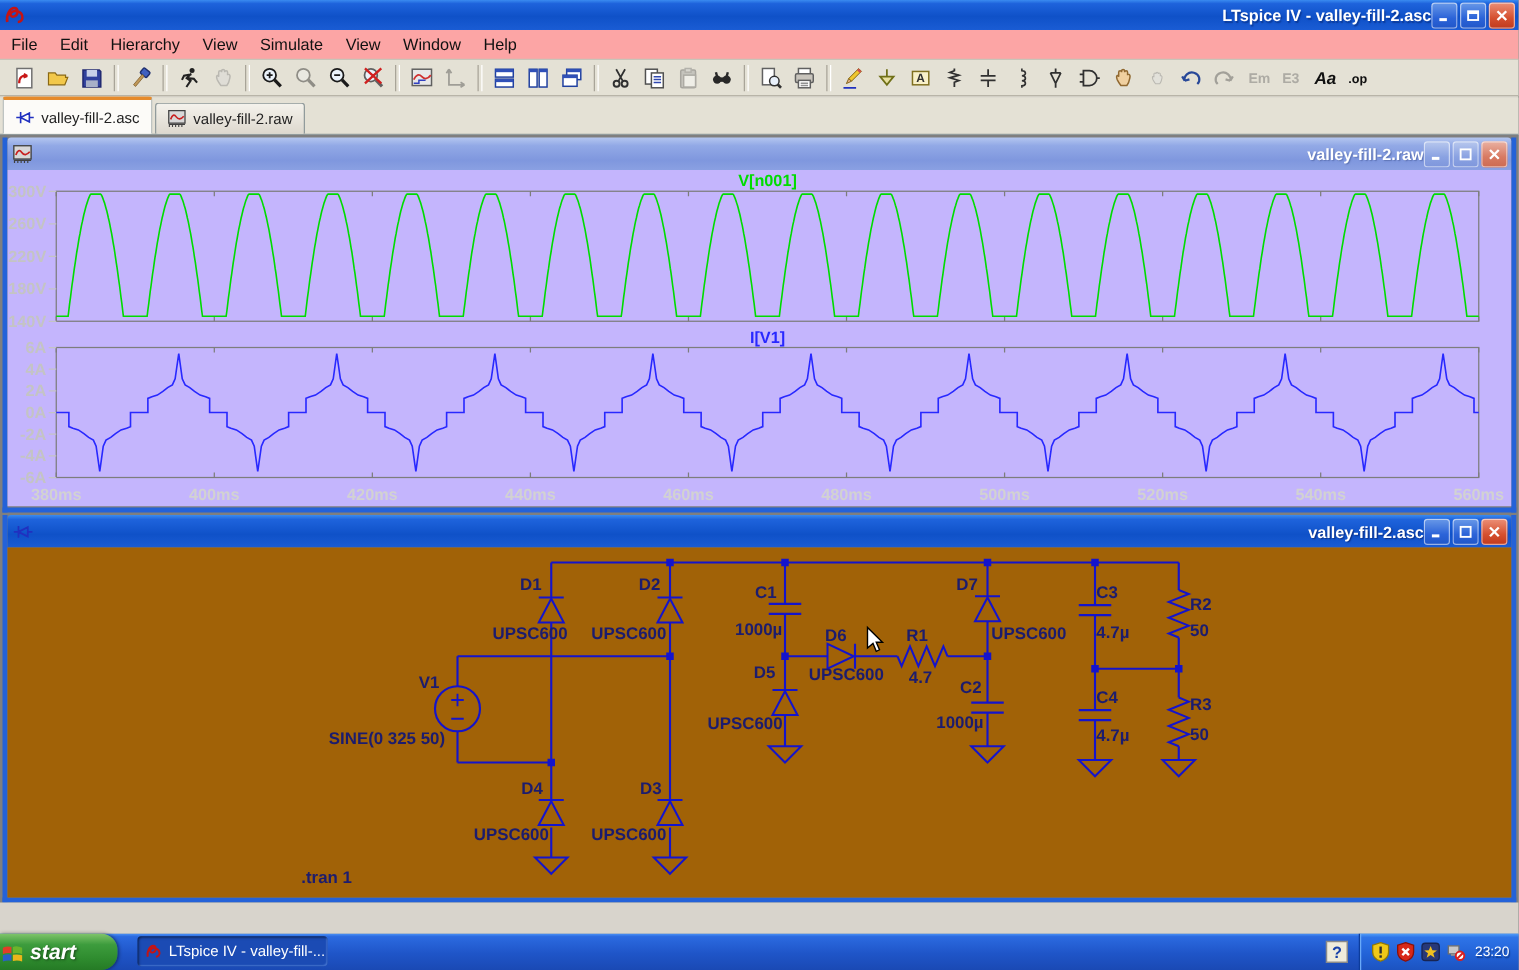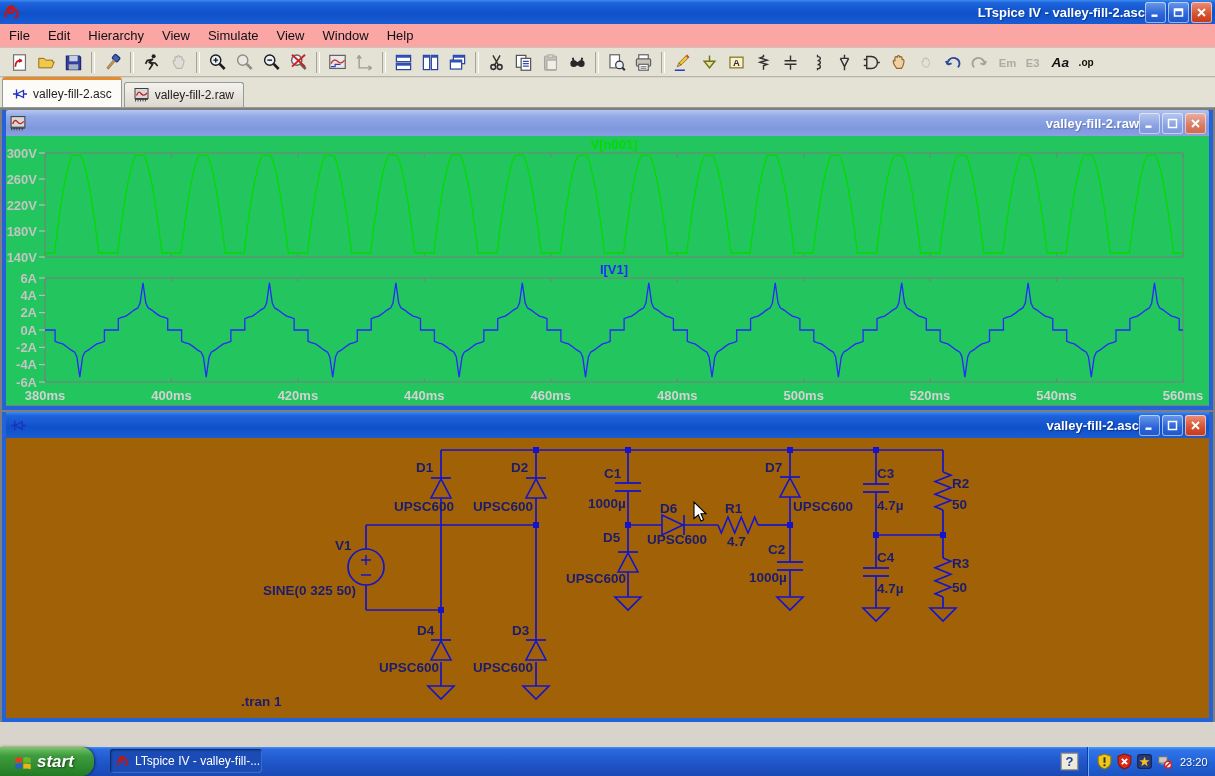"300V" .plotarea { background: #22c55e -> #c4b5fd }
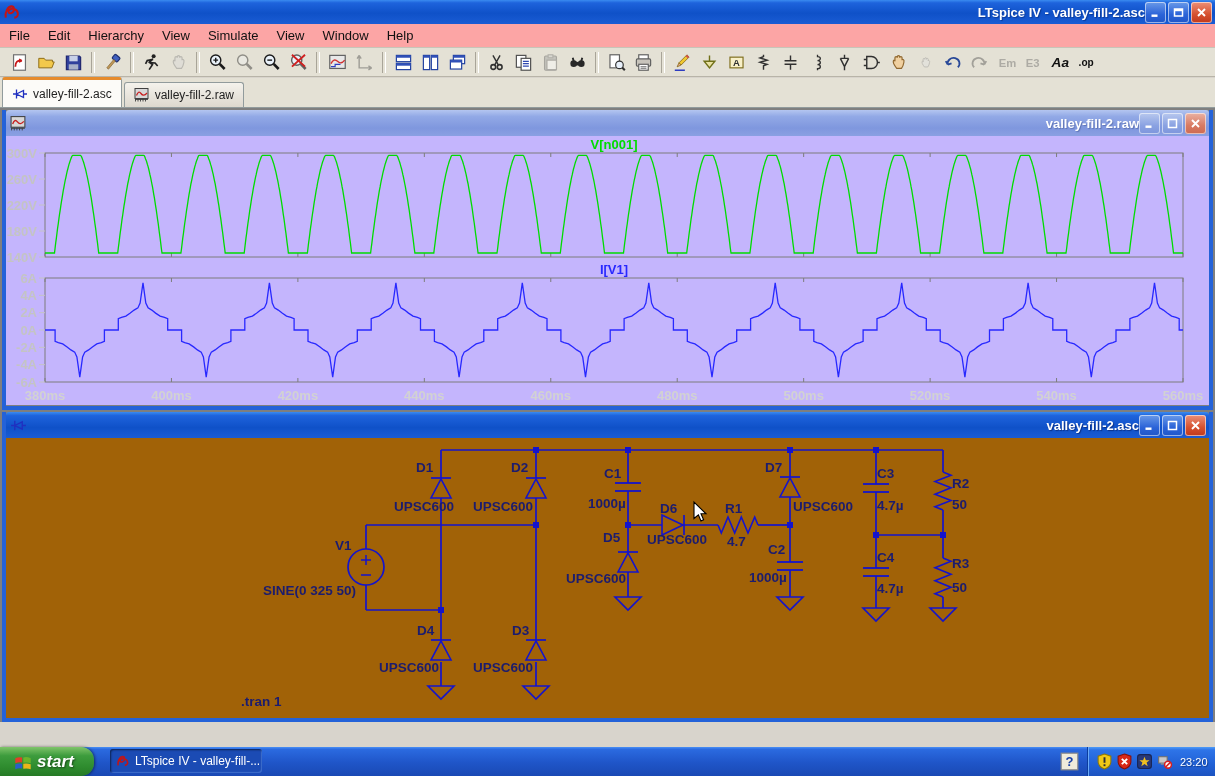"start" .startbtn { padding-left: 13px -> 0 }
